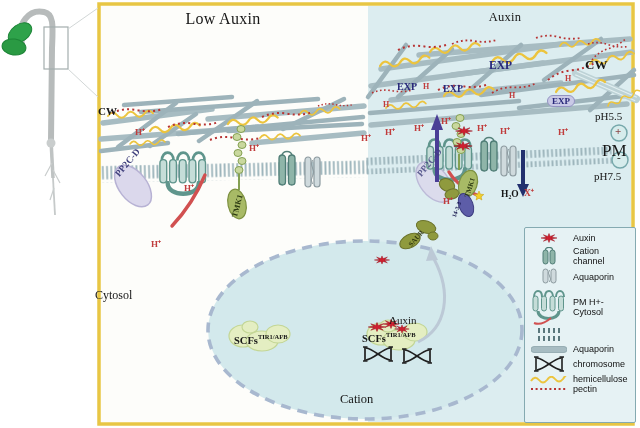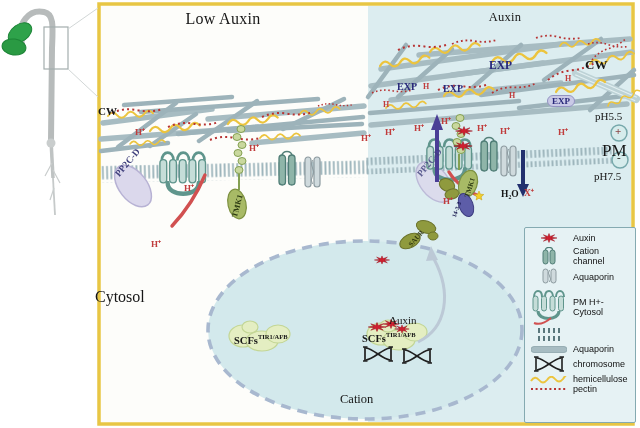"Cytosol" span.t { font-size: 16px -> 12px }
